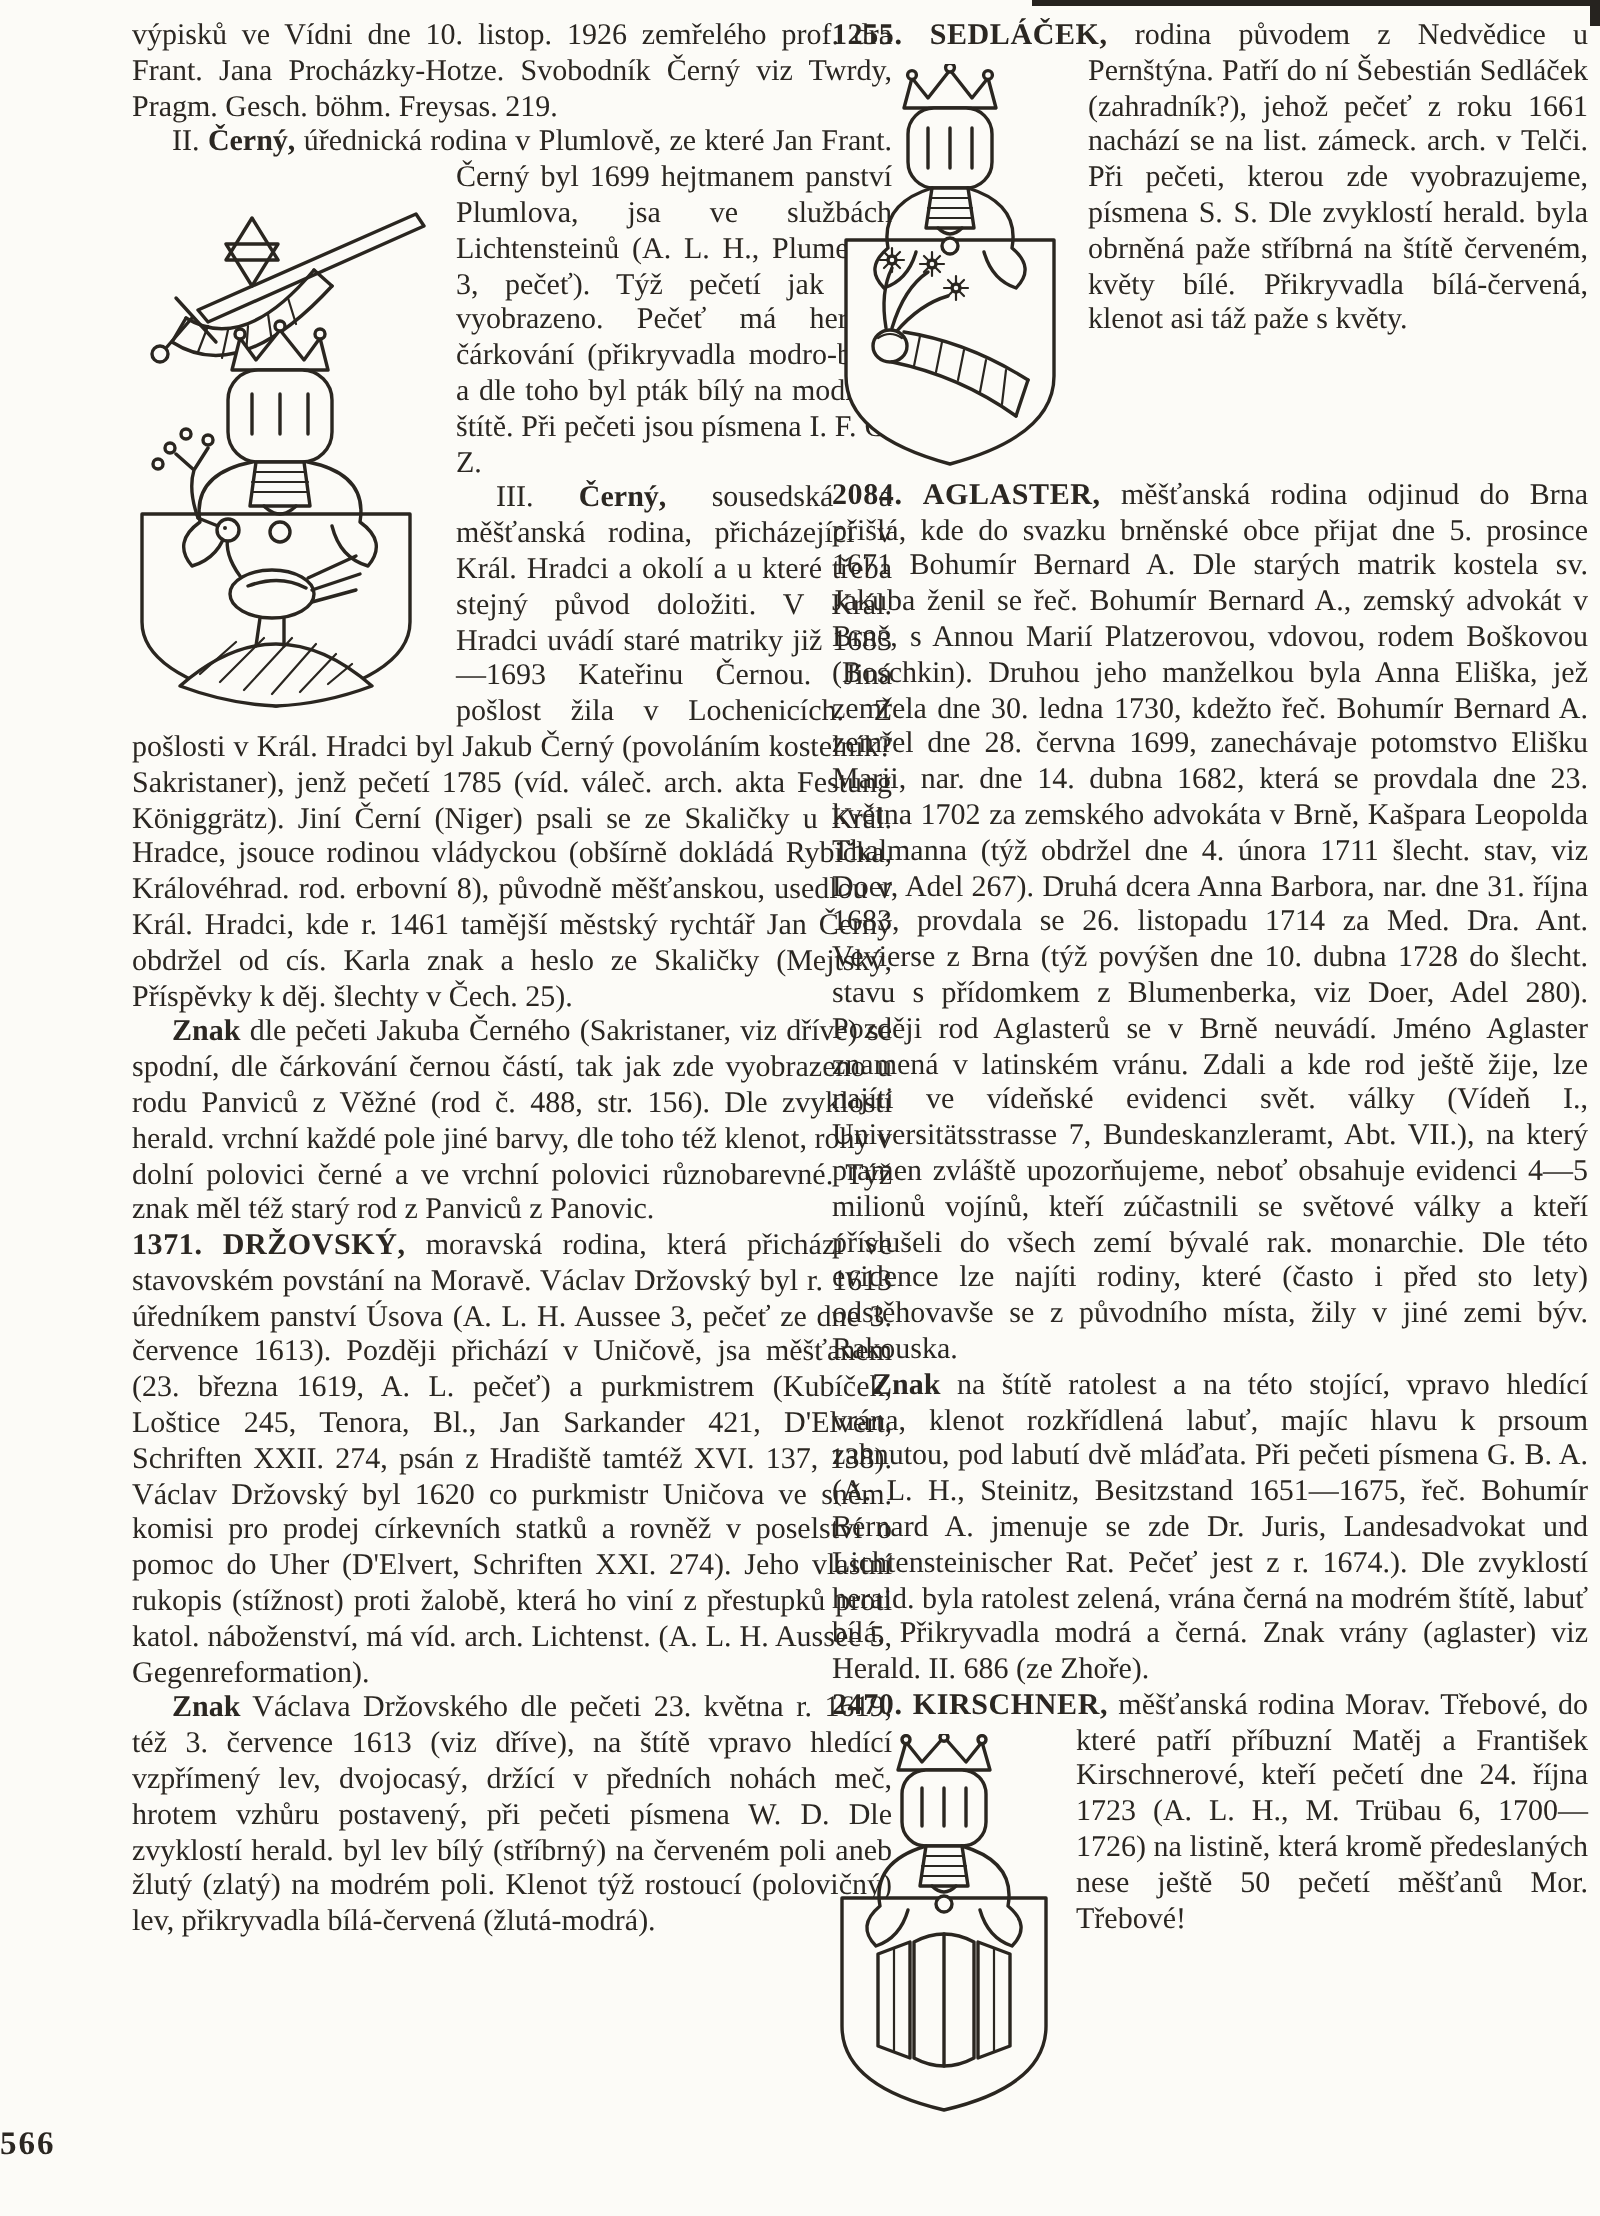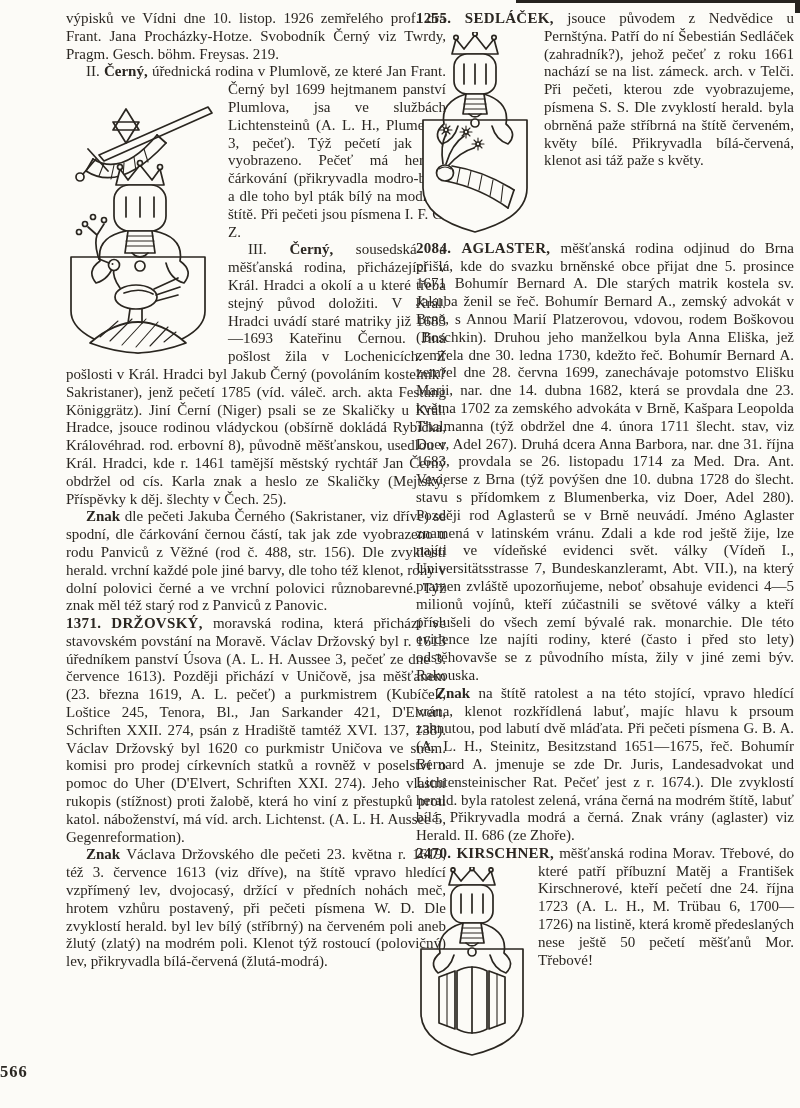"jsouce původem z Nedvědice u" span { text: jsouce -> rodina }
